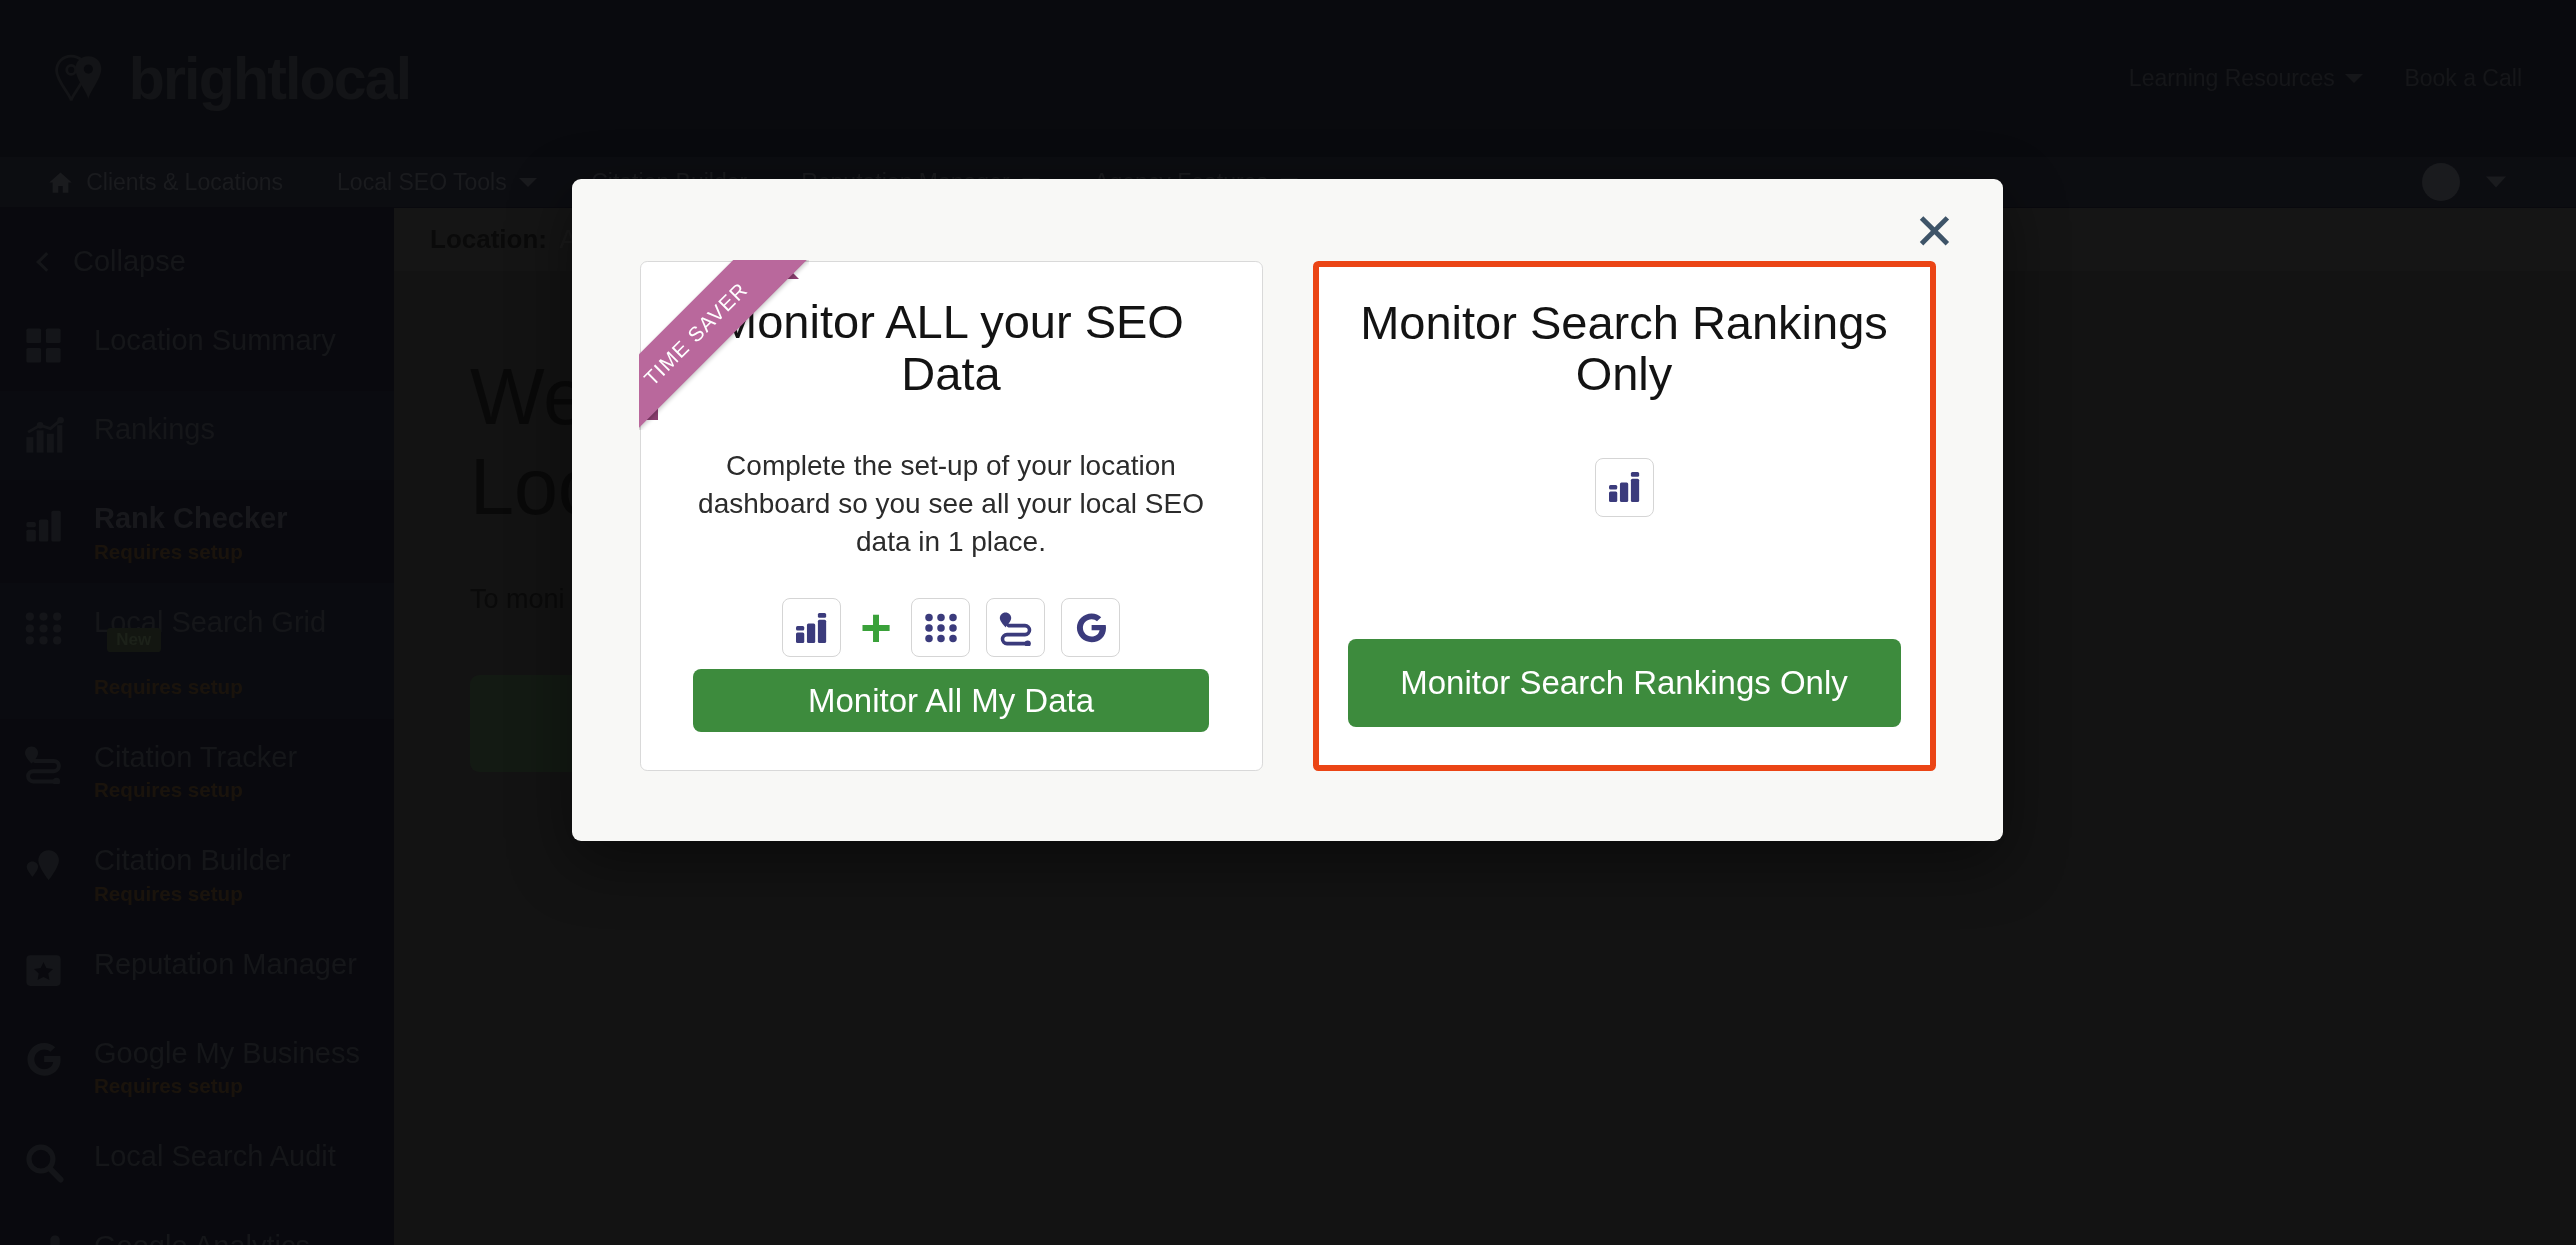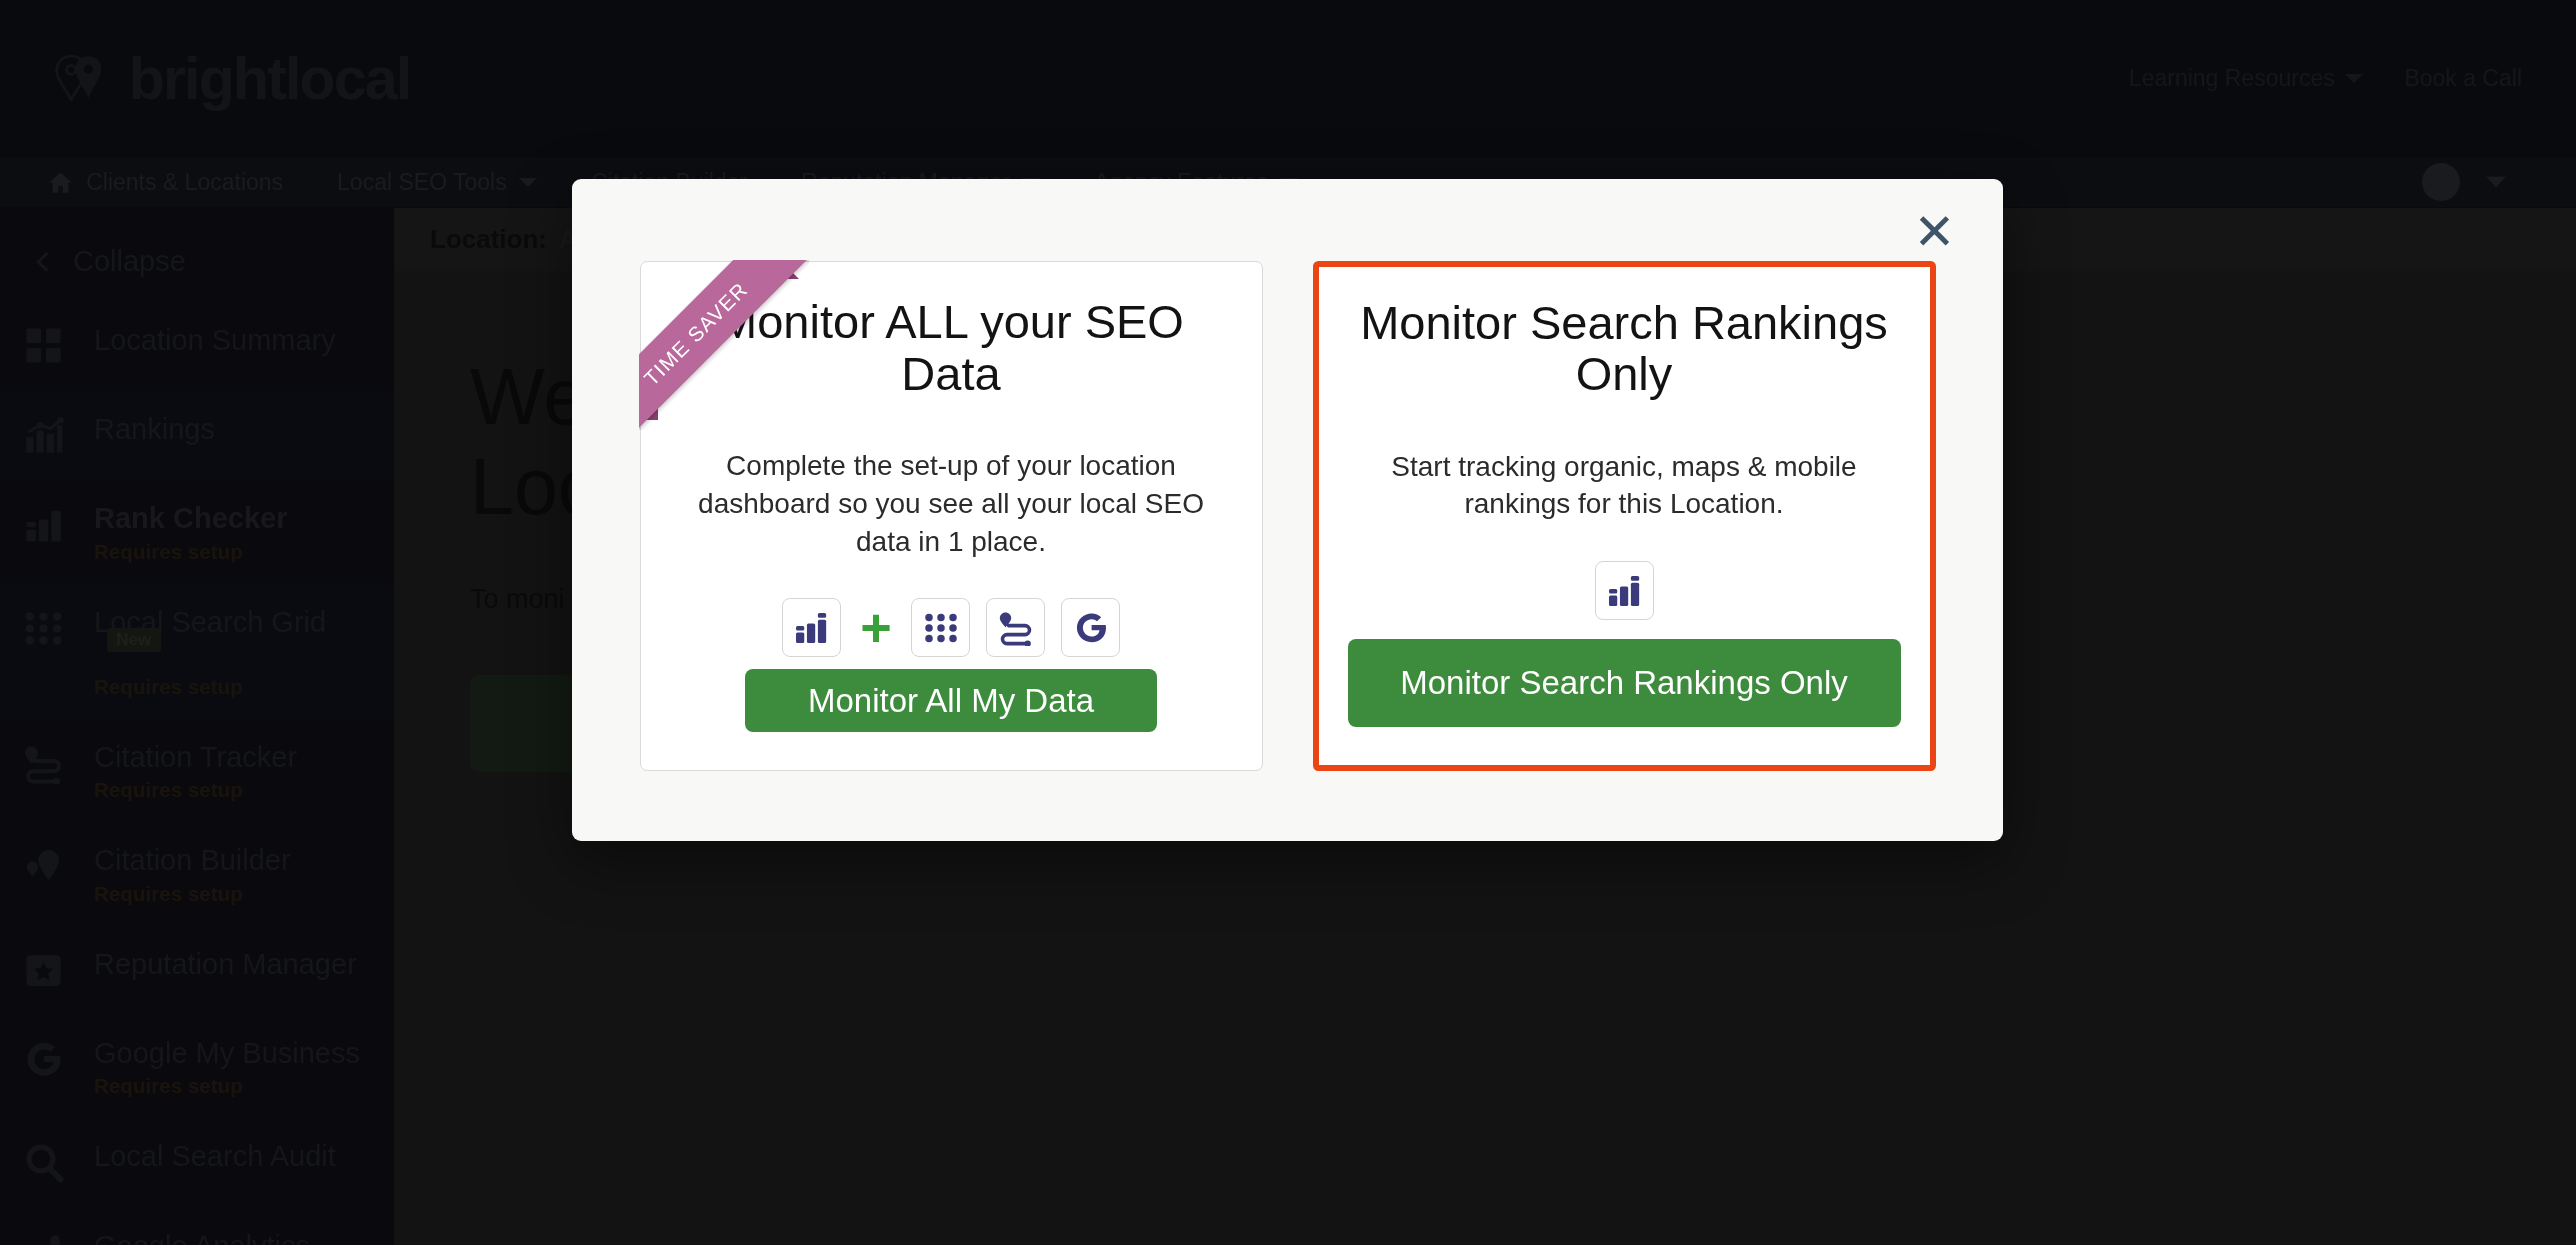"Start tracking organic, maps &" div.card-desc { html: <div>Start tracking organic, maps &amp; mobile rankings for this Location.</div> -> none }
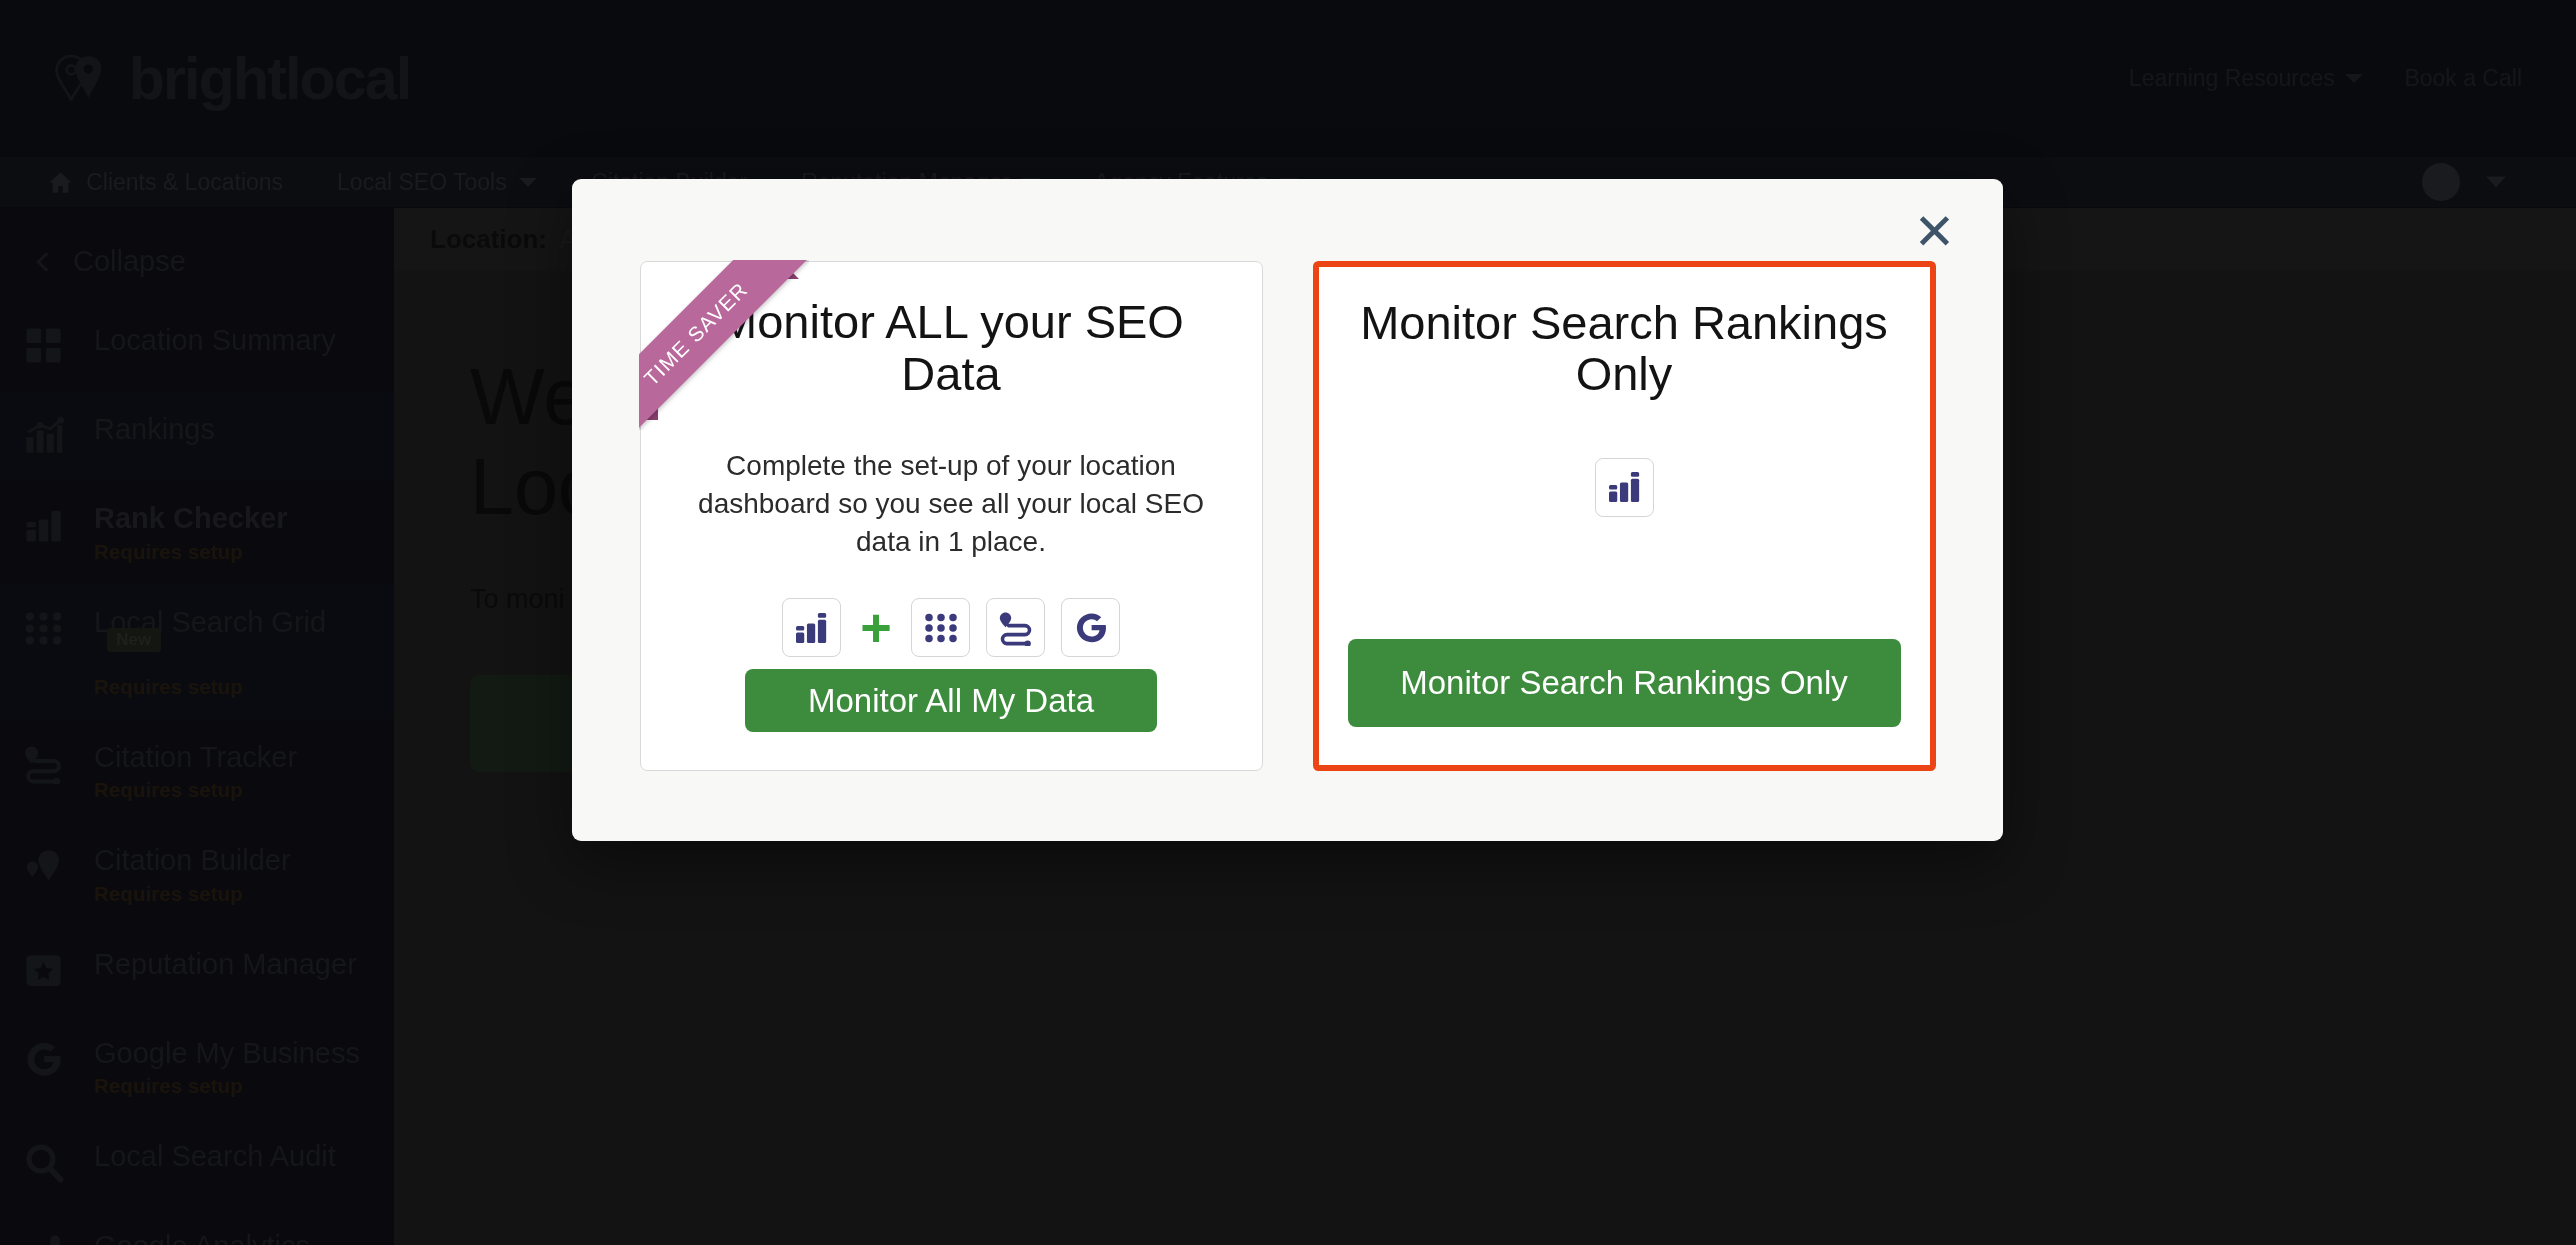"Monitor All My Data" .cta.wide-a { width: 412px -> 516px }
